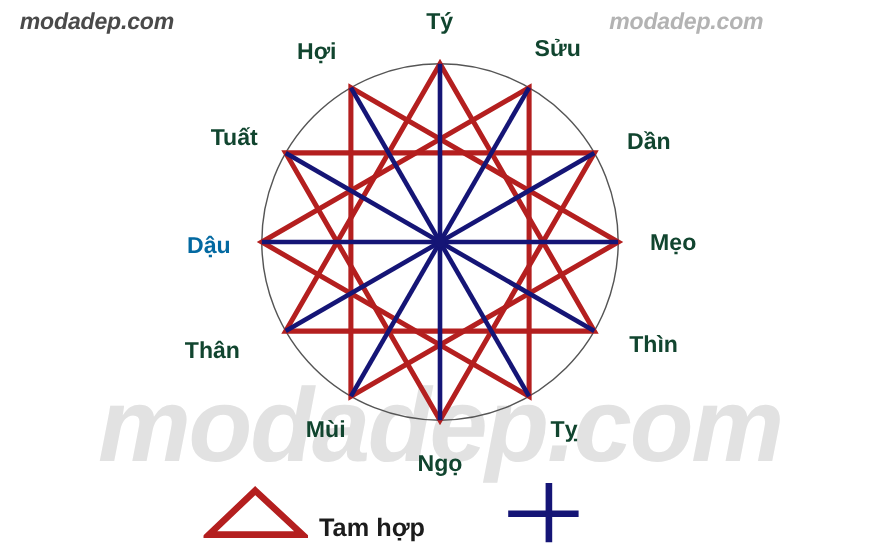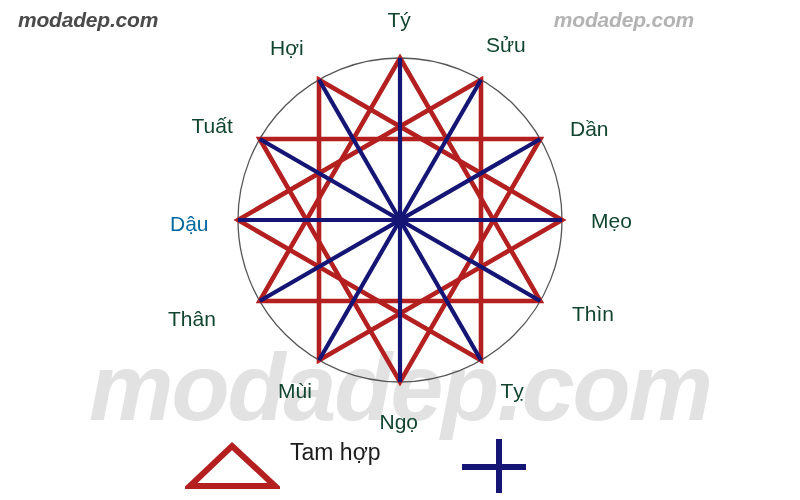"Tý" .zlabel { font-weight: normal -> bold }
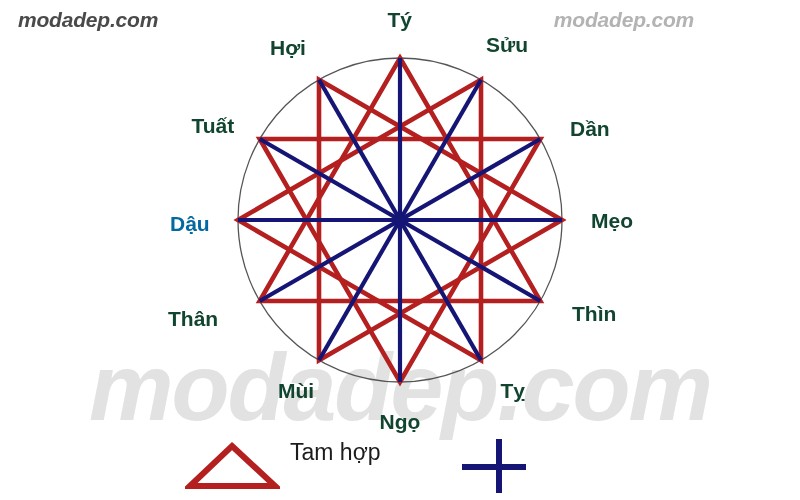"Tam hợp" .legend-item { align-items: flex-start -> flex-end; font-weight: none -> bold }
